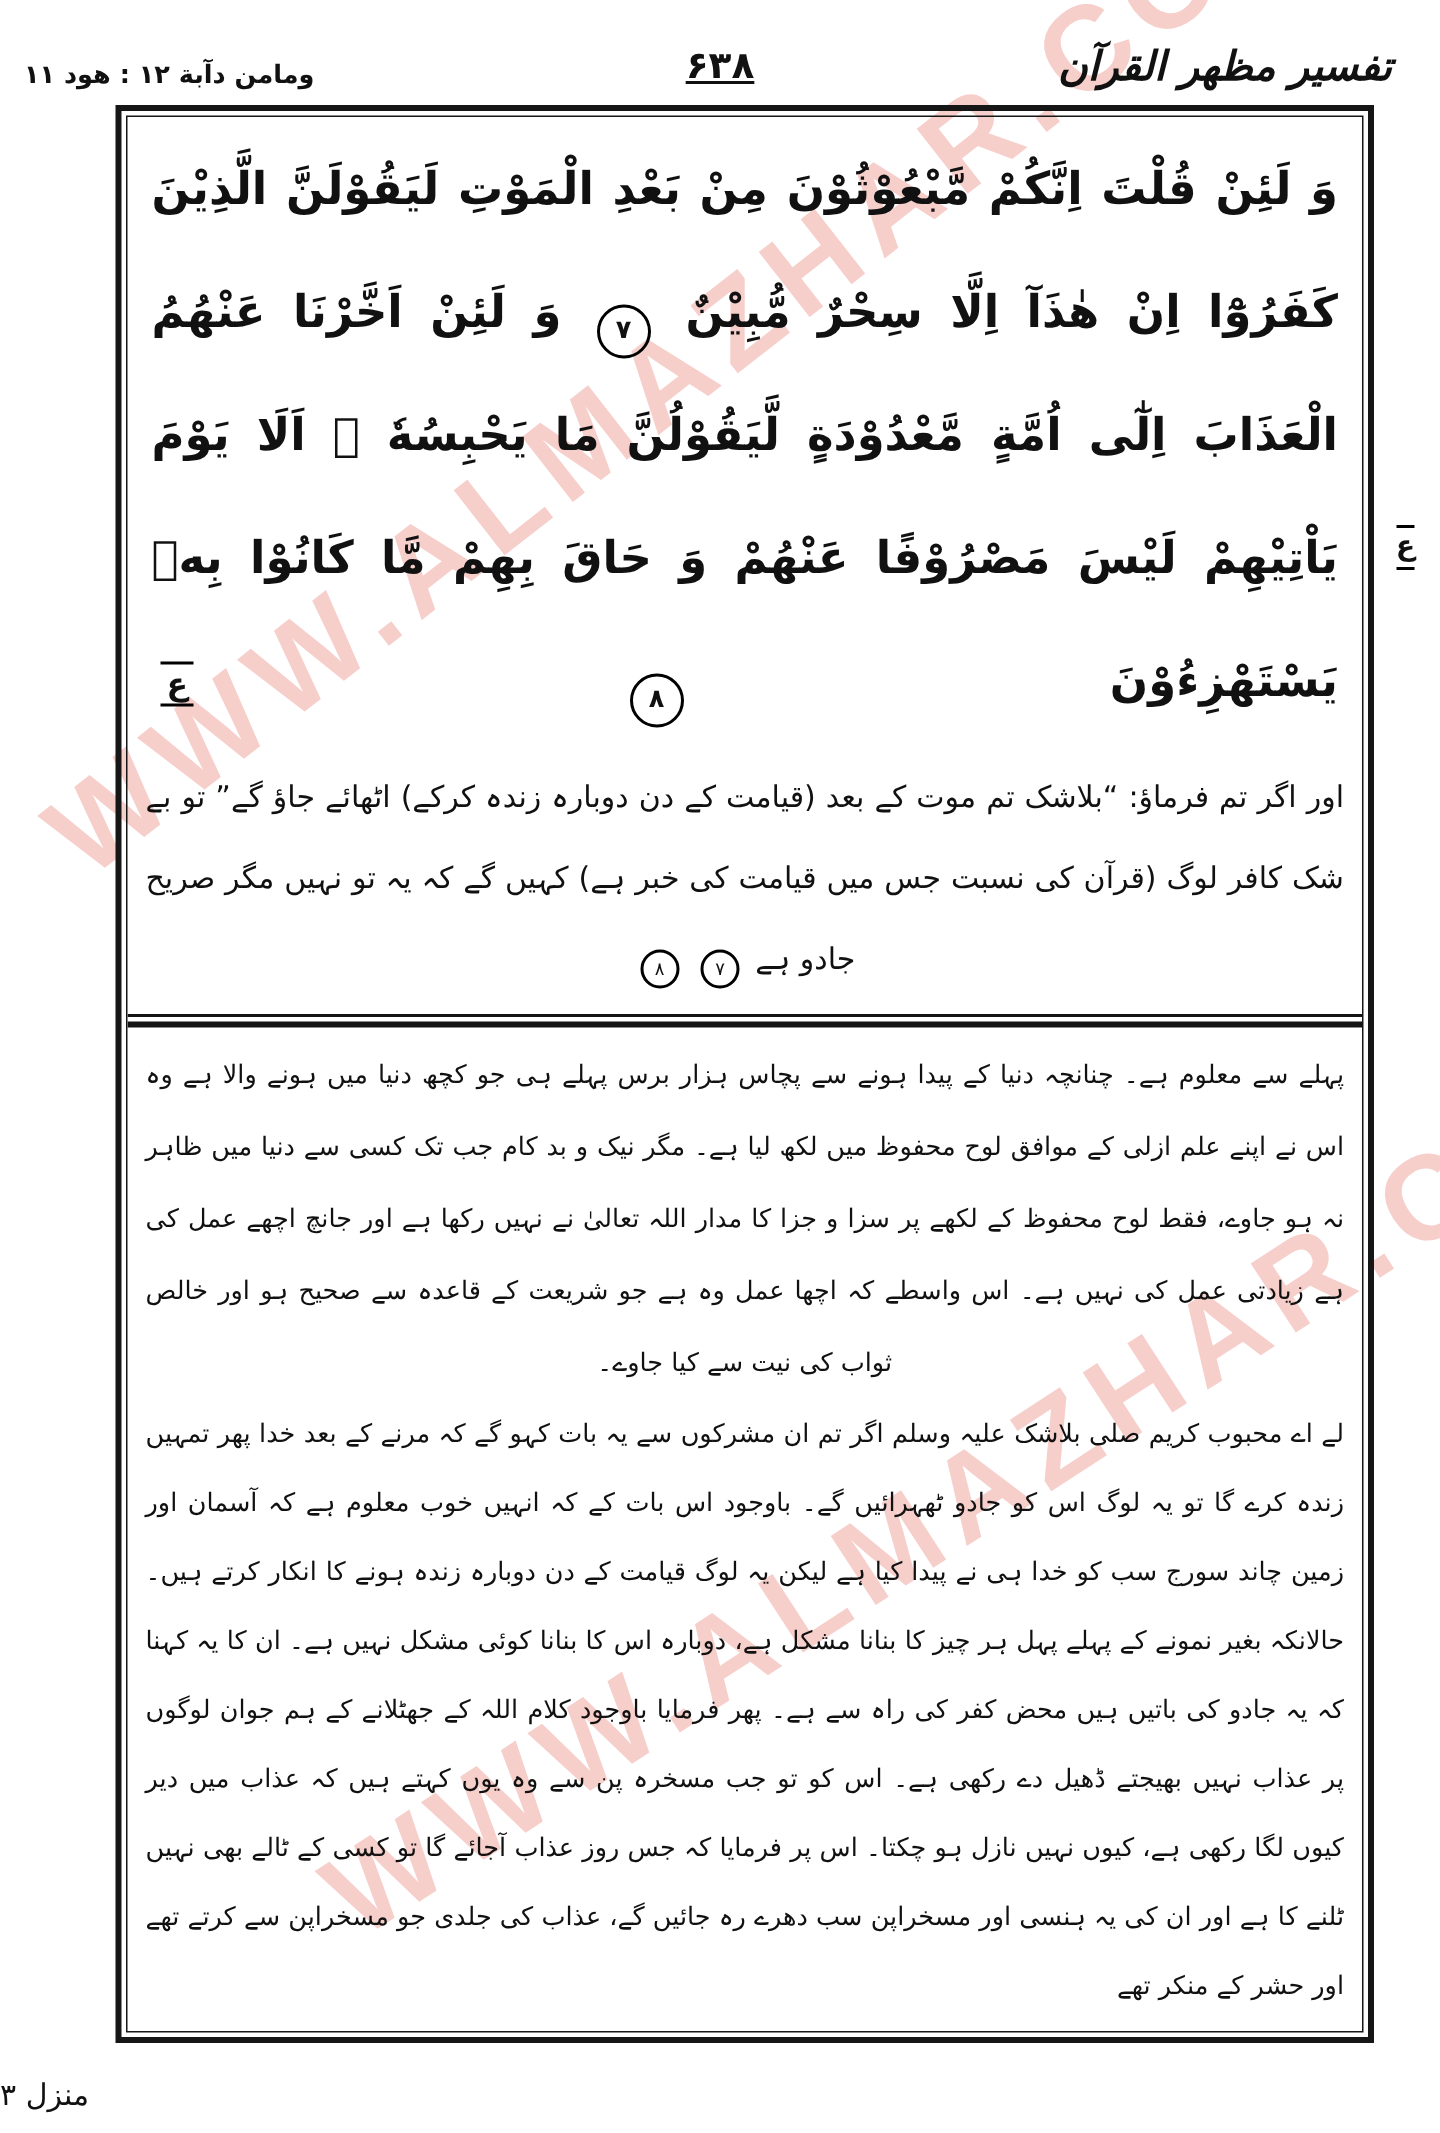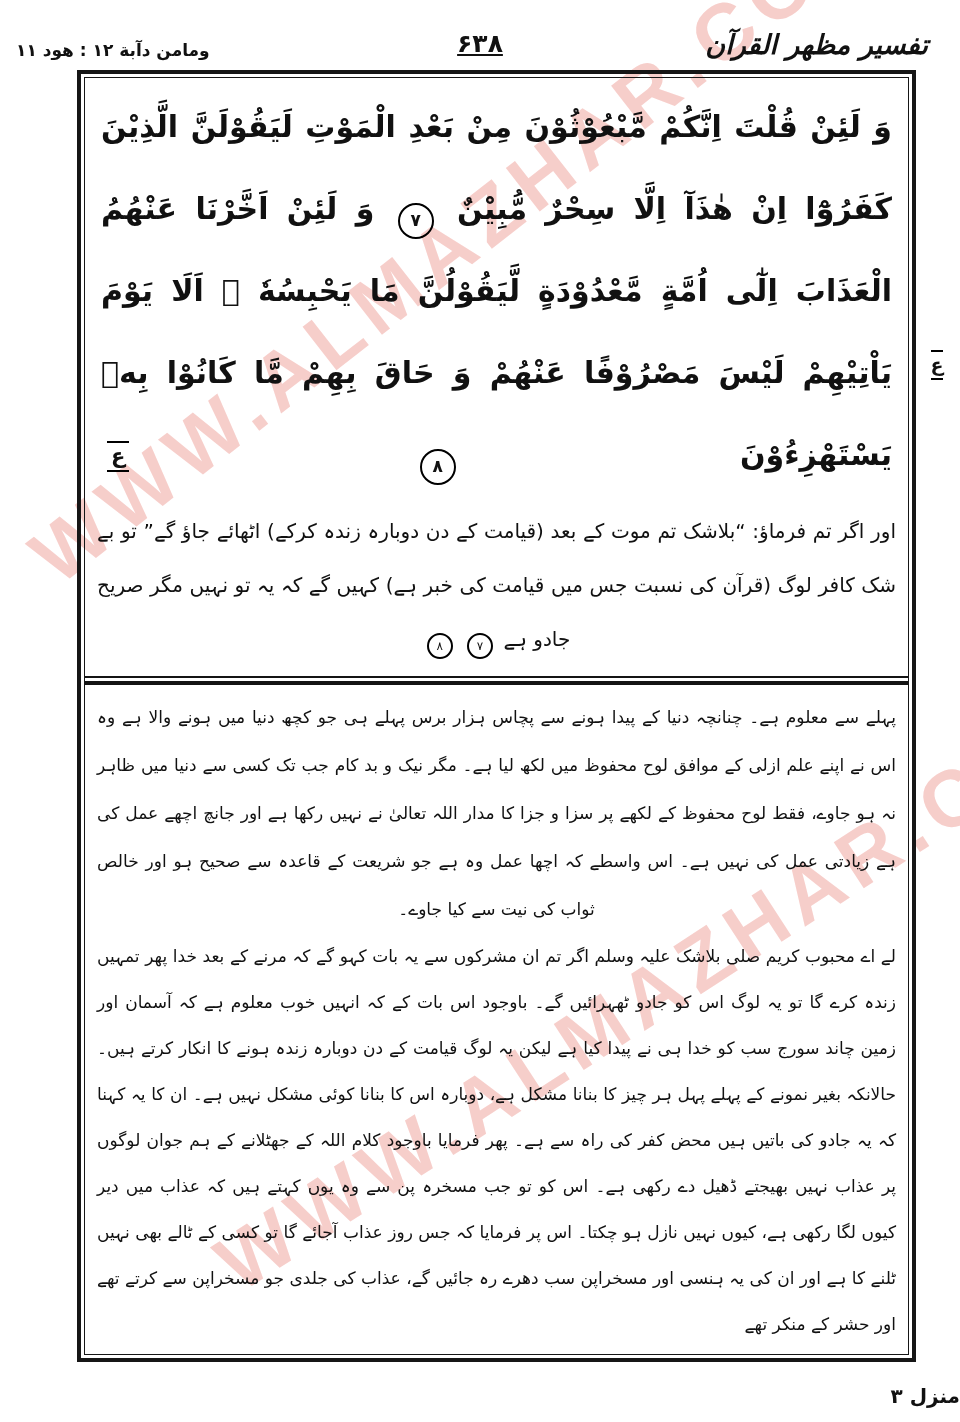"منزل ۳" .footer { font-weight: bold -> normal; text-align: right -> left }
